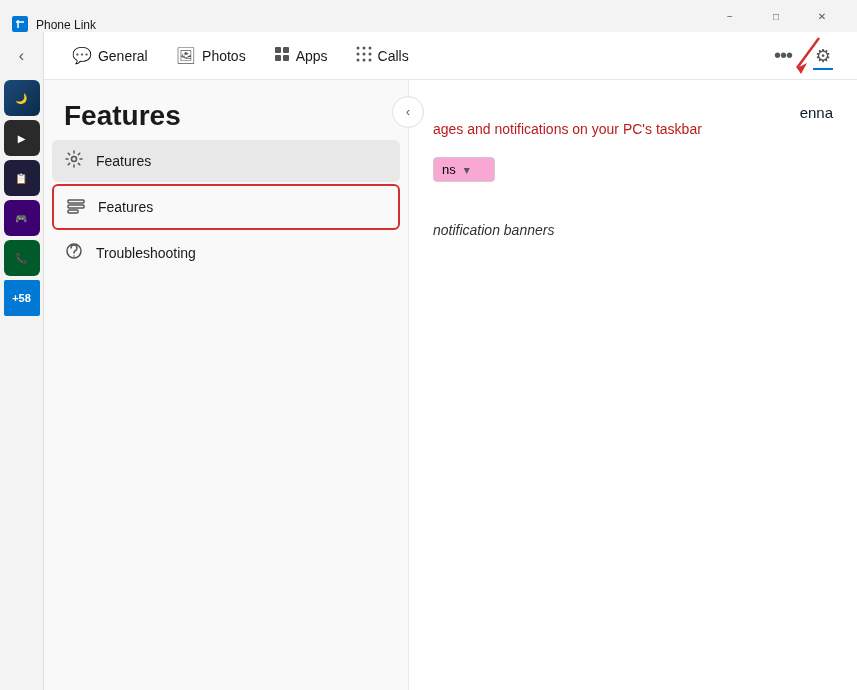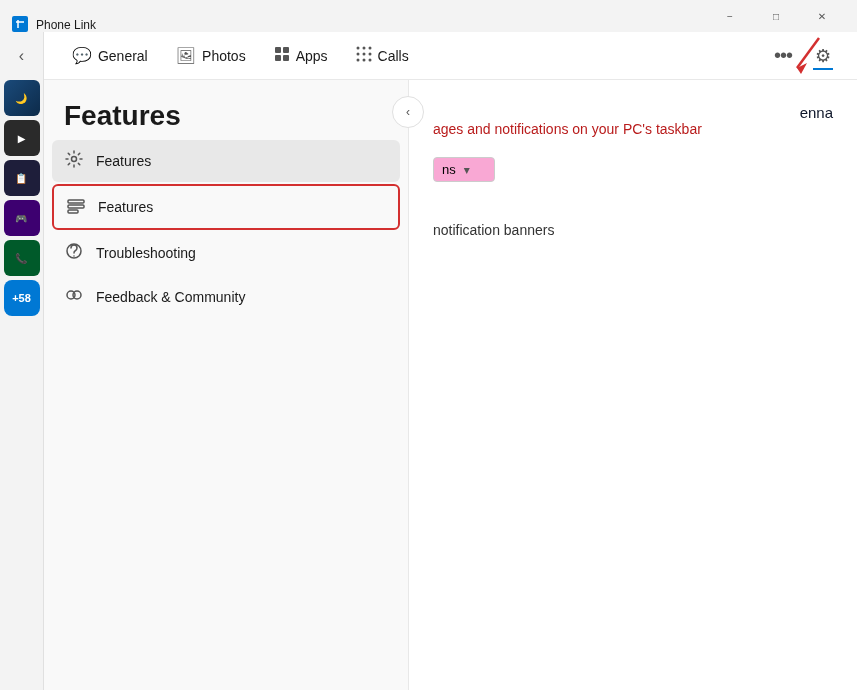"notification banners" p { font-style: none -> italic }
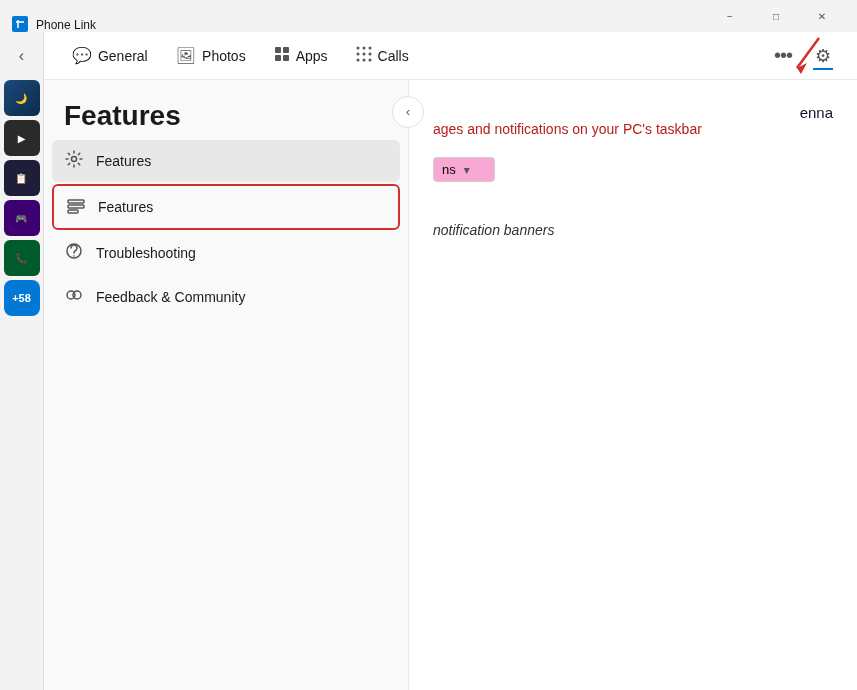"+58" .badge-icon { border-radius: 8px -> 2px }
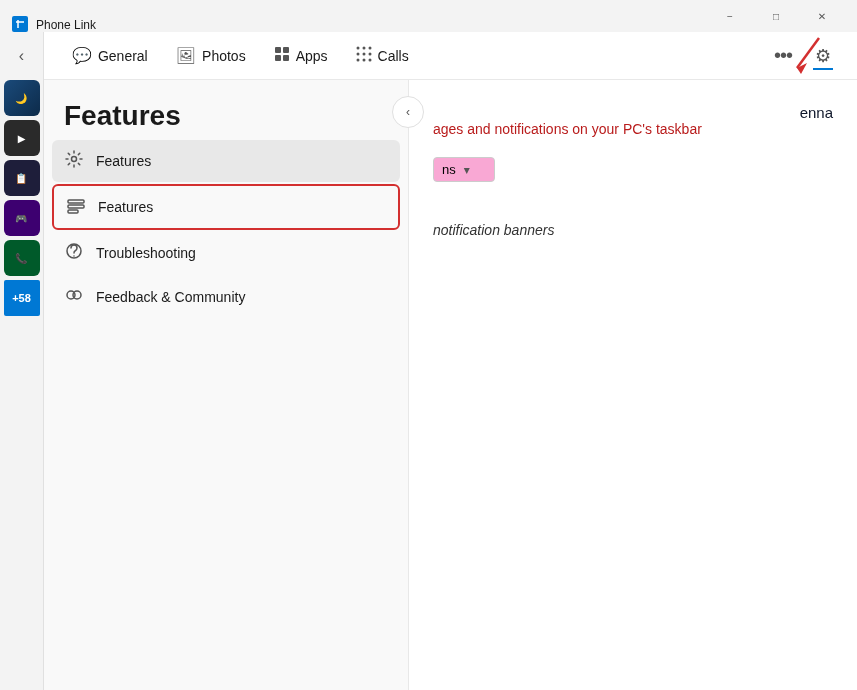"Feedback & Community" div.settings-nav-item { html: <div> <span> <svg> <circle></circle> <circle></circle> </svg> </span> <span>Feedback &amp; Community</span> </div> -> none }
